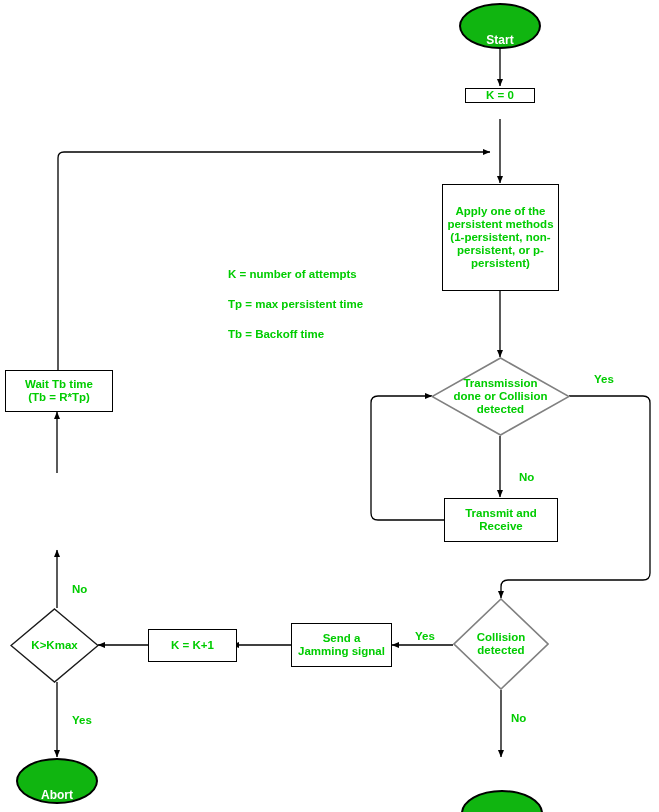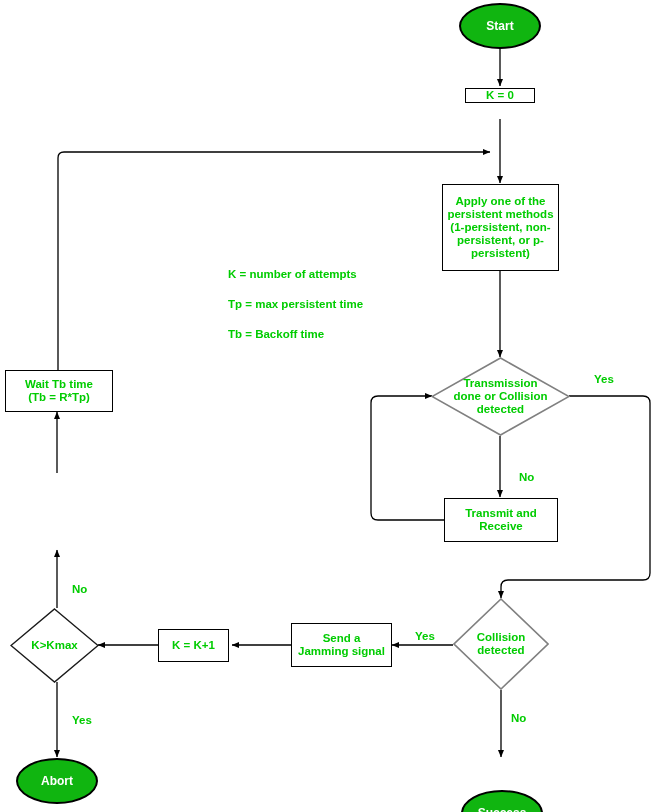"Start" .node.terminator { align-items: none -> flex-end }
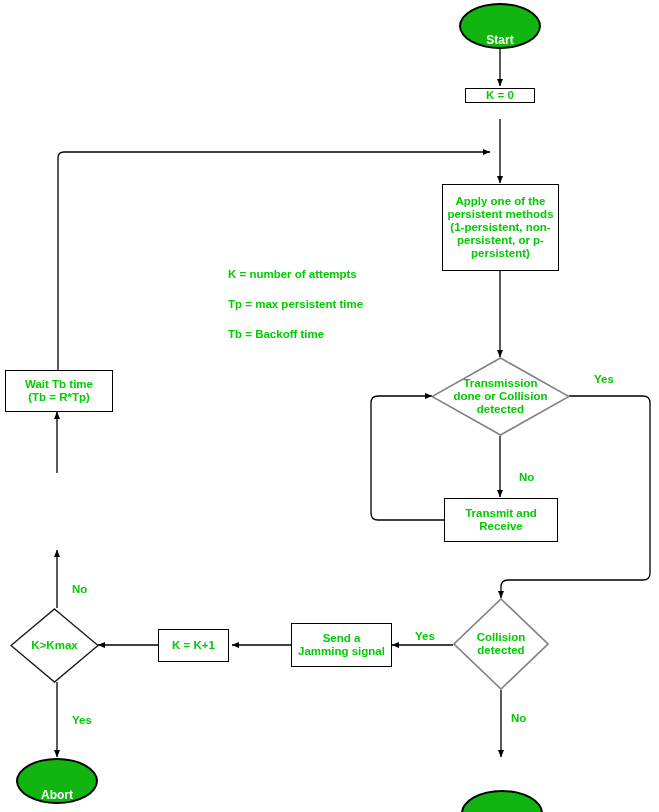"Apply one of the" div.node { height: 87px -> 107px }
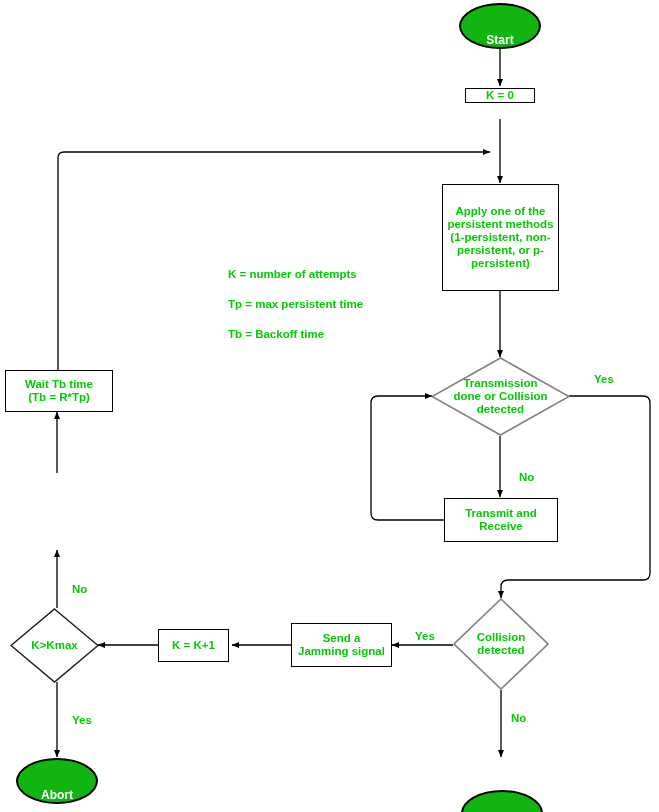"K = K+1" div.node { left: 158px -> 148px; width: 71px -> 89px }
